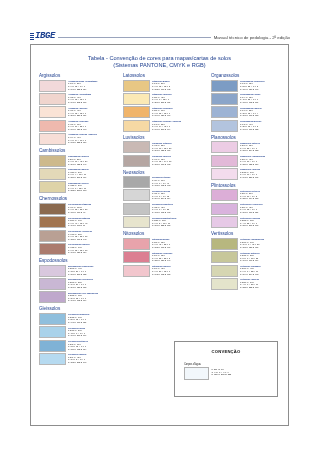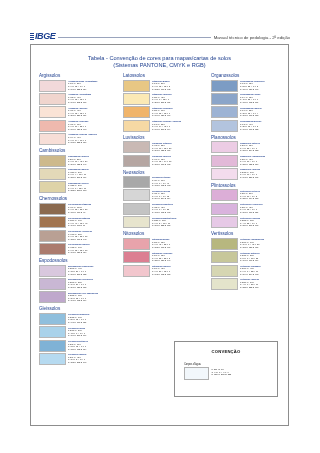"IBGE" .logo-text { font-family: Liberation Sans, sans-serif -> Liberation Mono, monospace }
